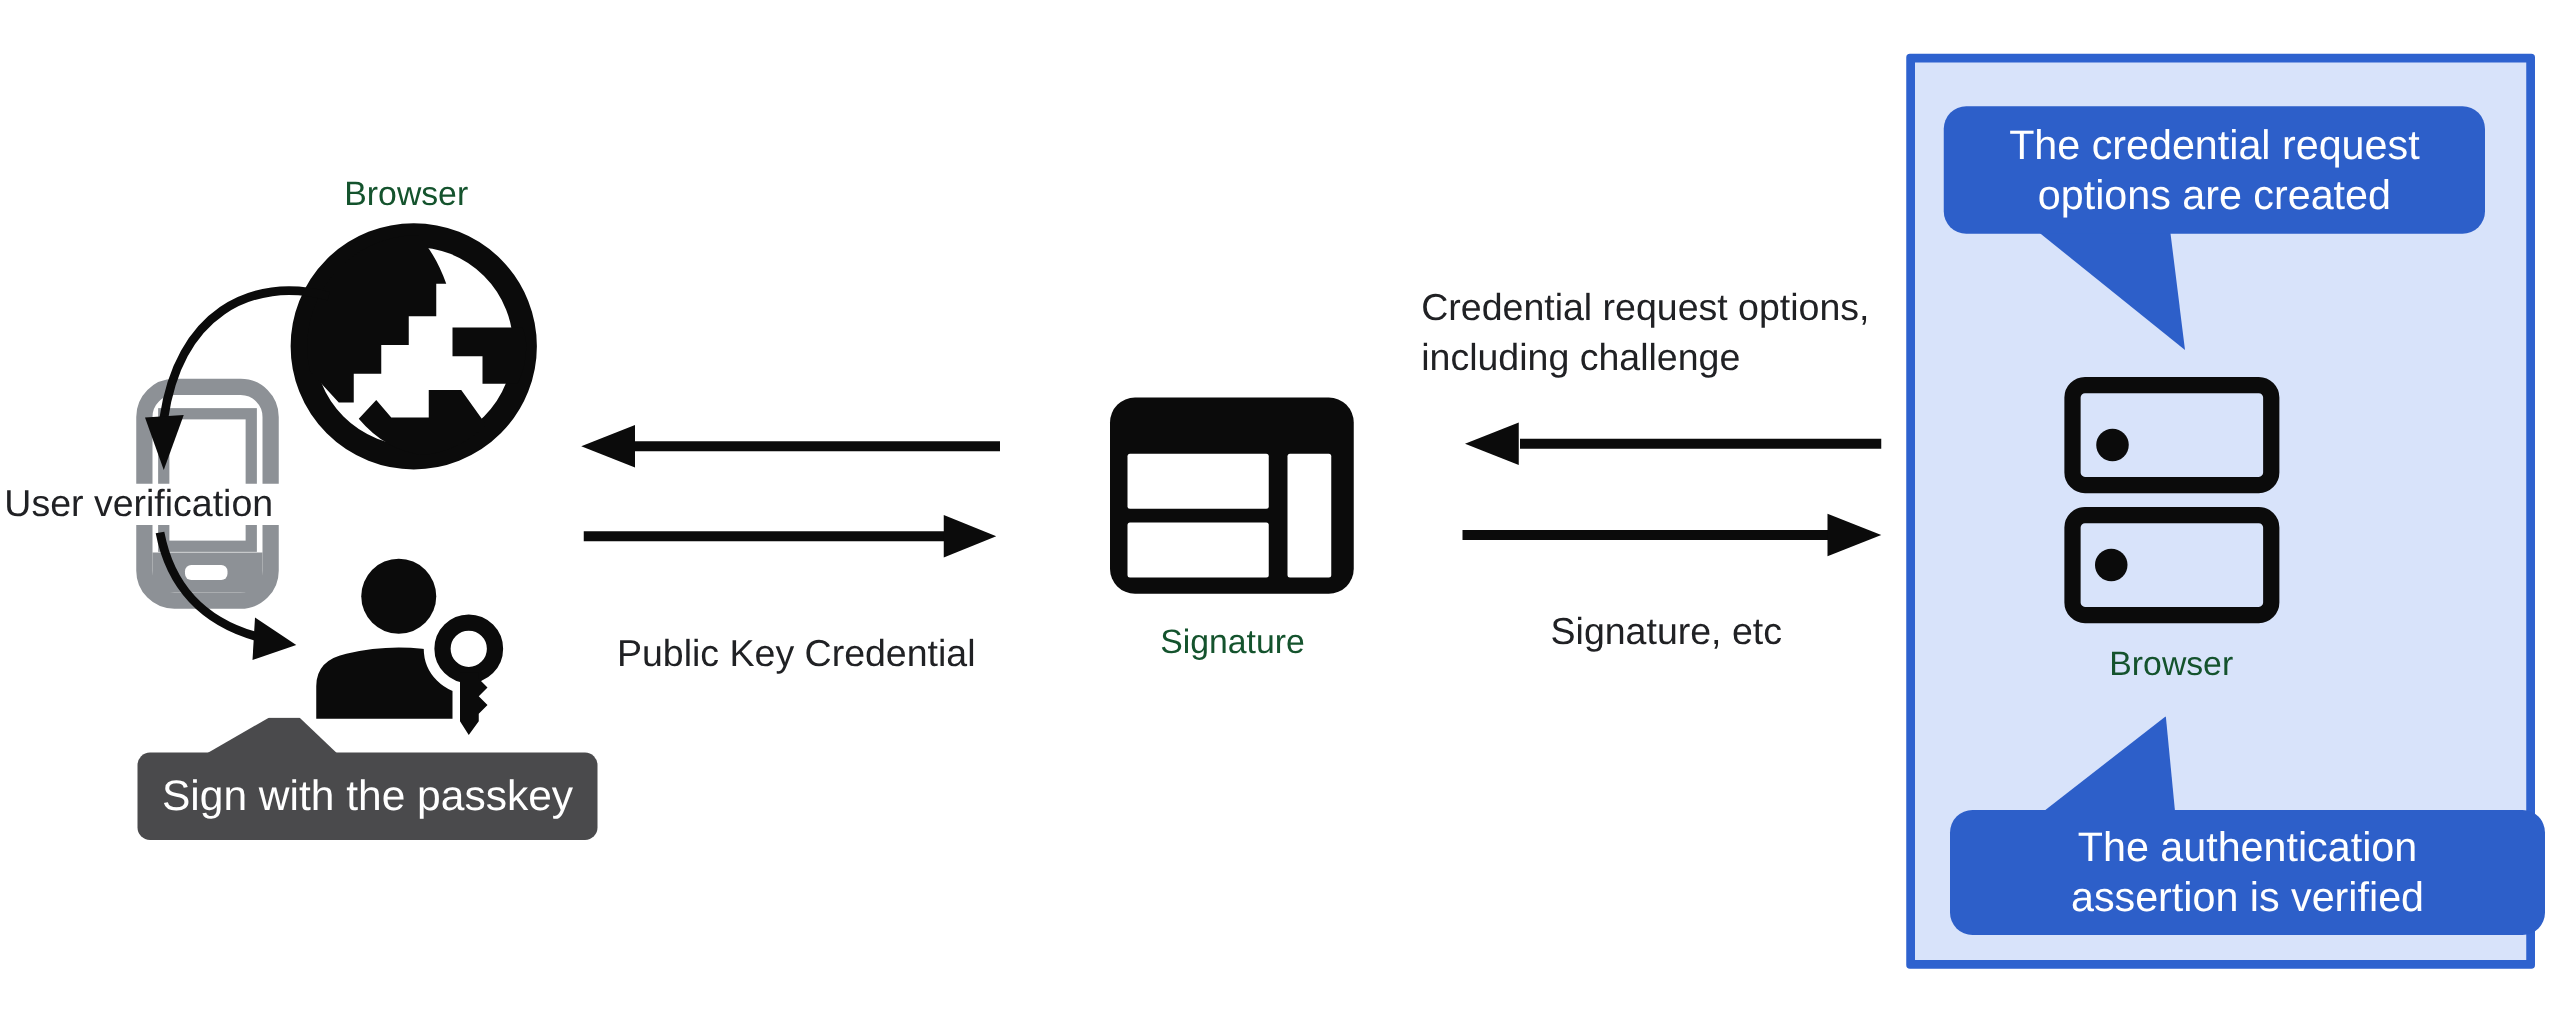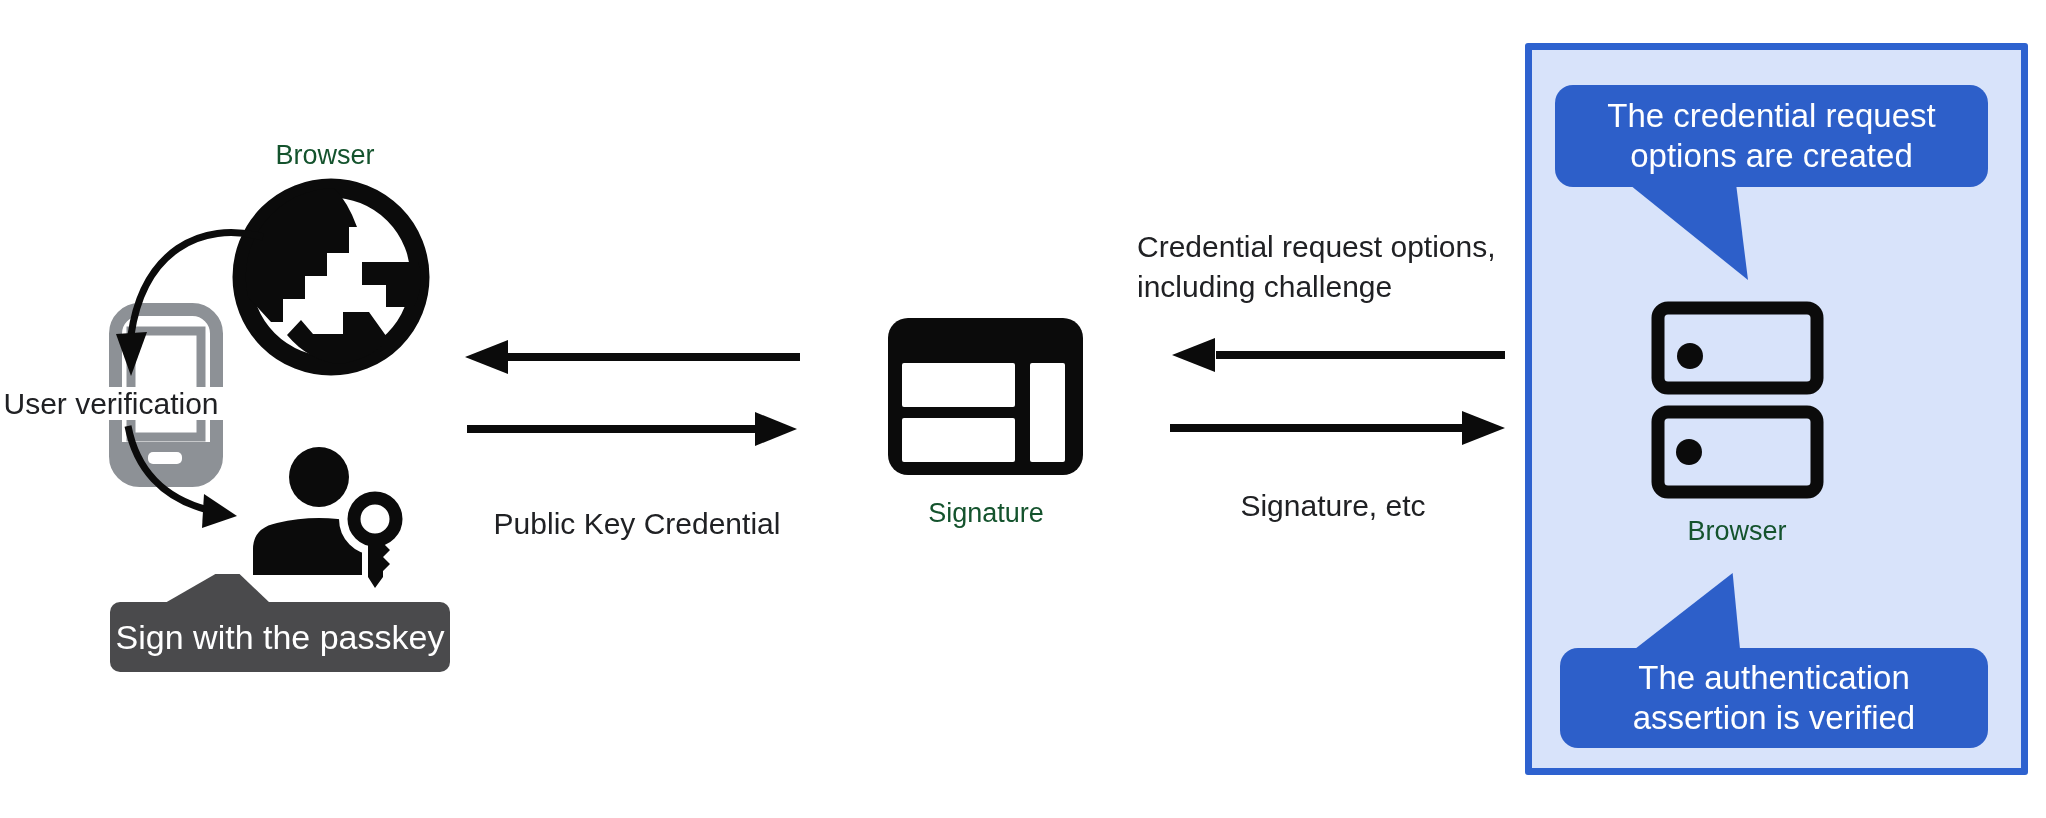"Sign with the passkey" #dark-bubble { width: 340px -> 368px }
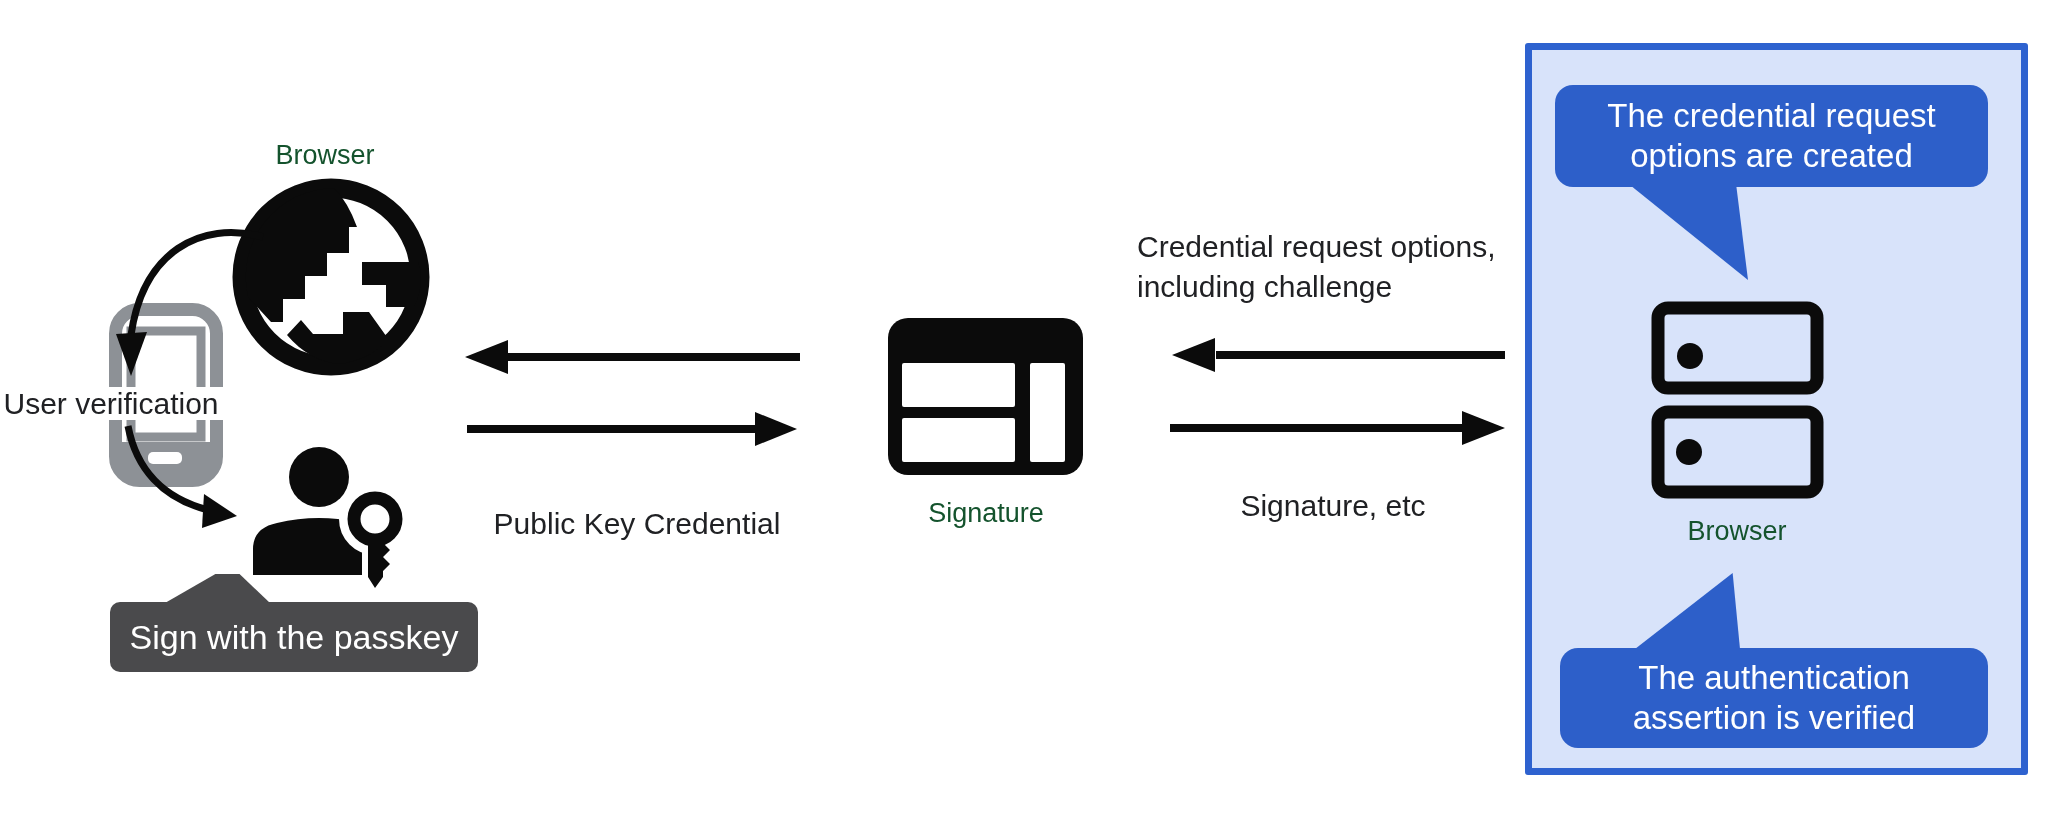"The authentication" #bubble-bottom { width: 428px -> 476px }
